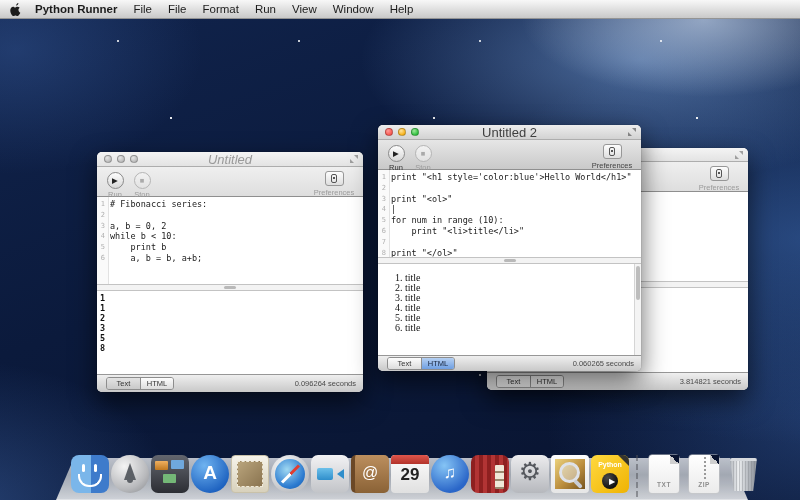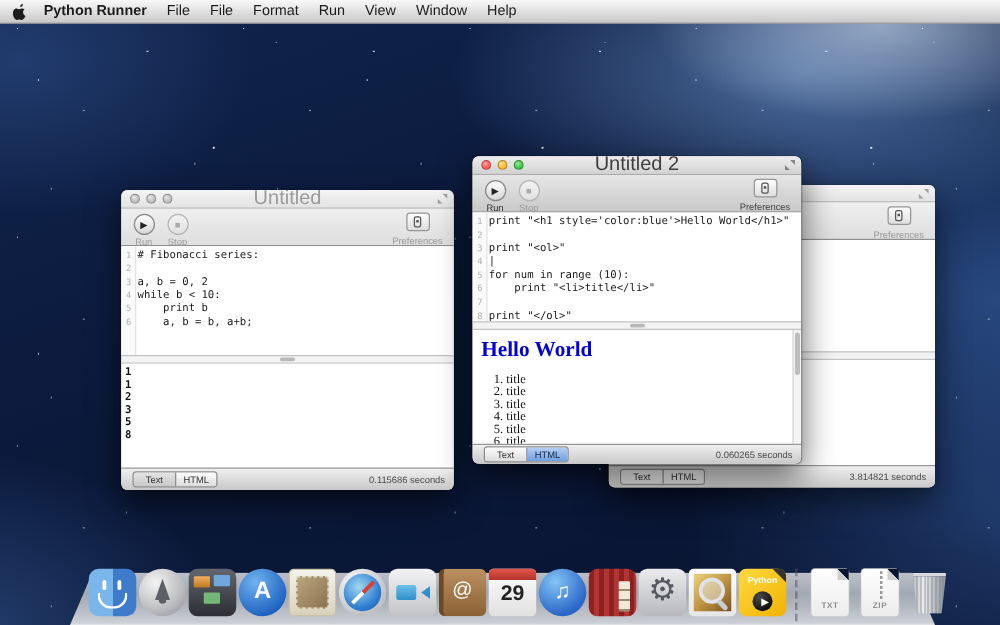"Untitled 2" .wtitle { font-size: 16px -> 13px }
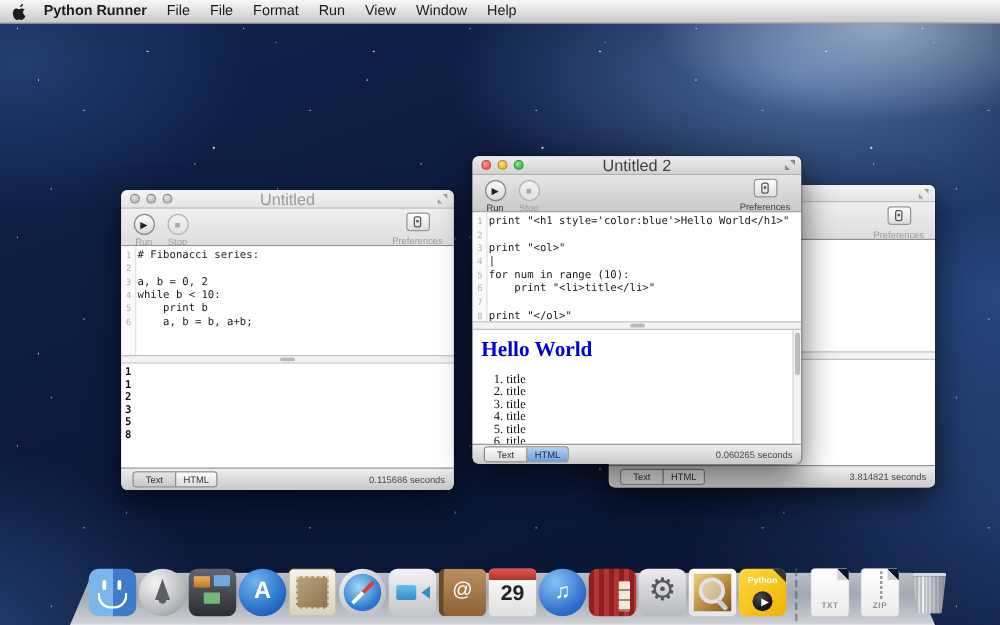"Untitled" .inactive .wtitle { font-style: none -> italic }
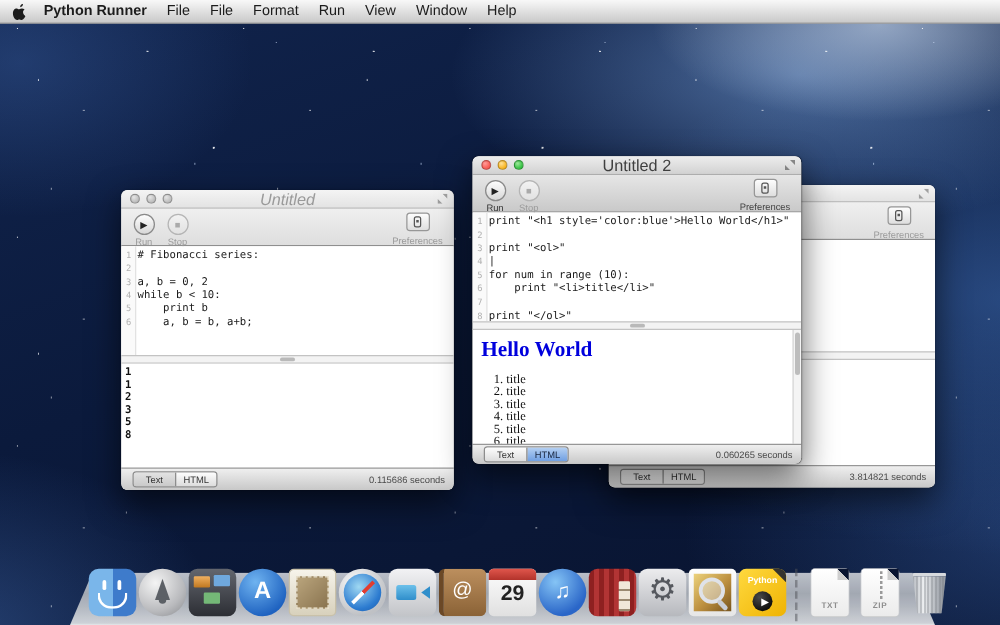"Hello World" h1.h1out { html: <h1>Hello World</h1> -> none }
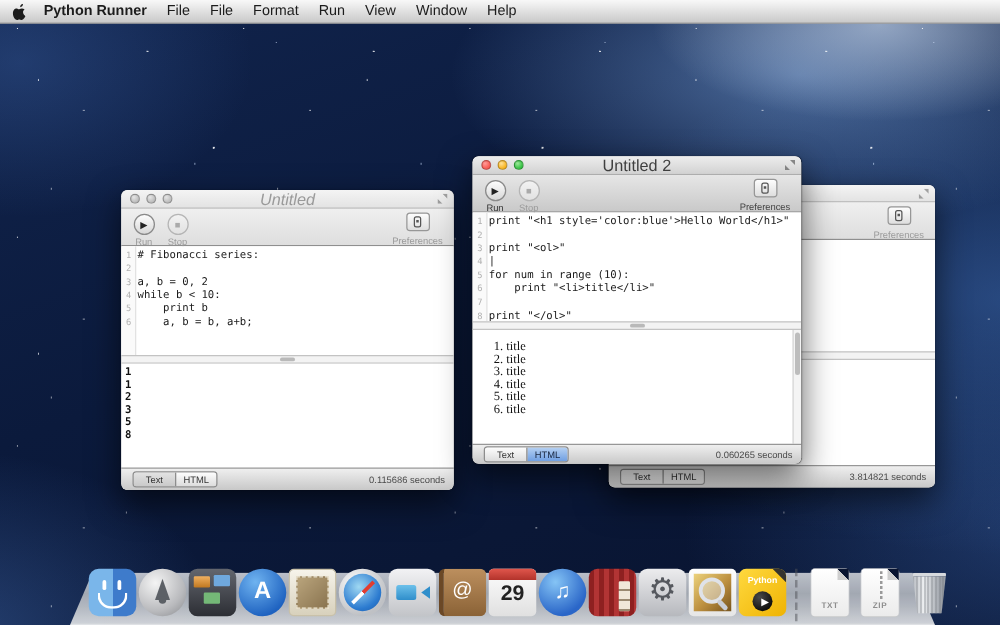"0.115686 seconds" div.elapsed { text: 0.115686 -> 0.096264 }
